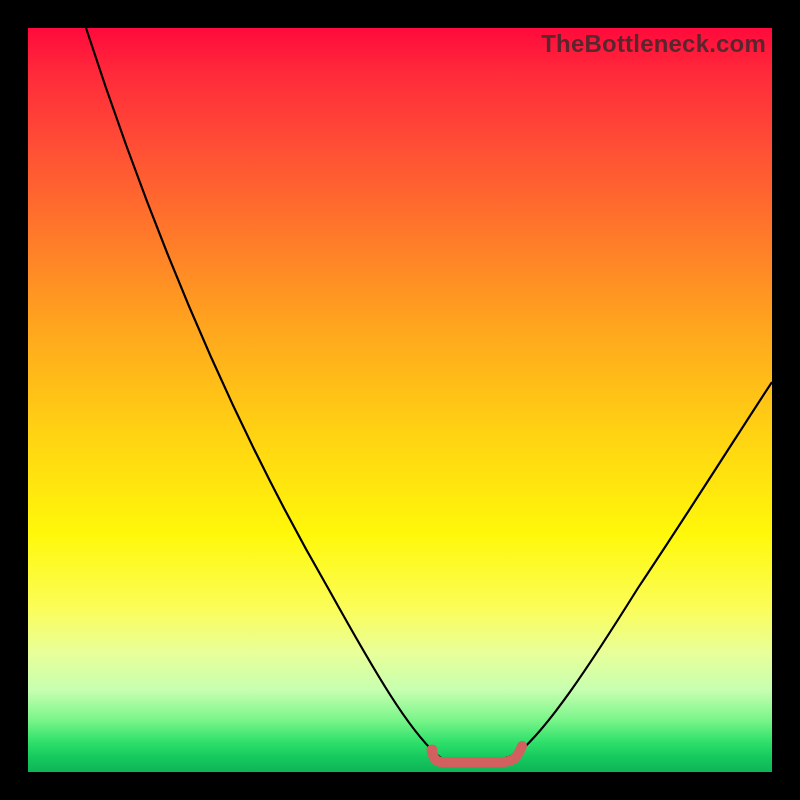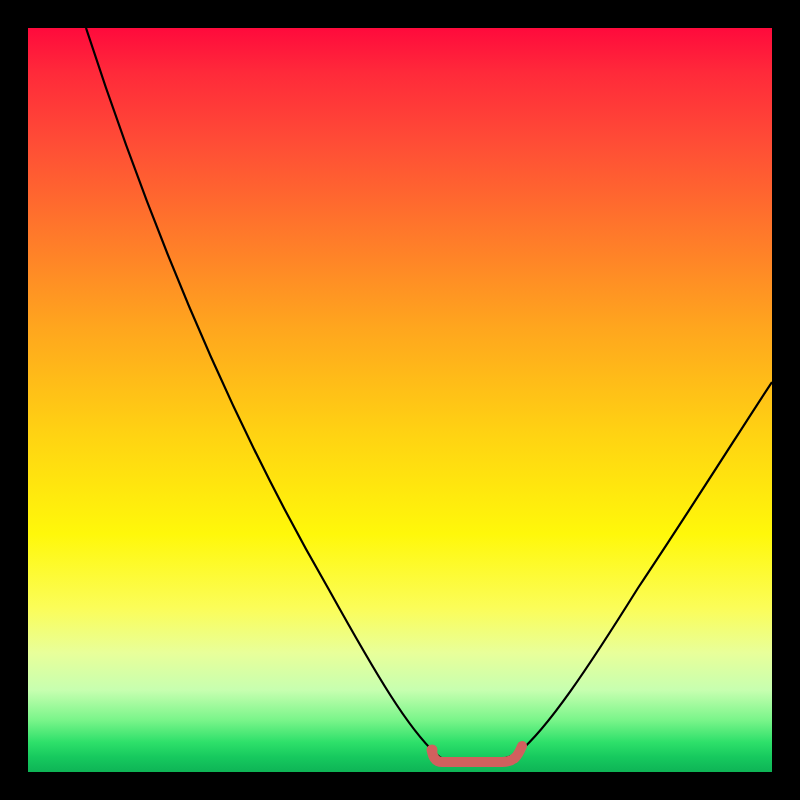"TheBottleneck.com" div.watermark { html: none -> <div>TheBottleneck.com</div> }
